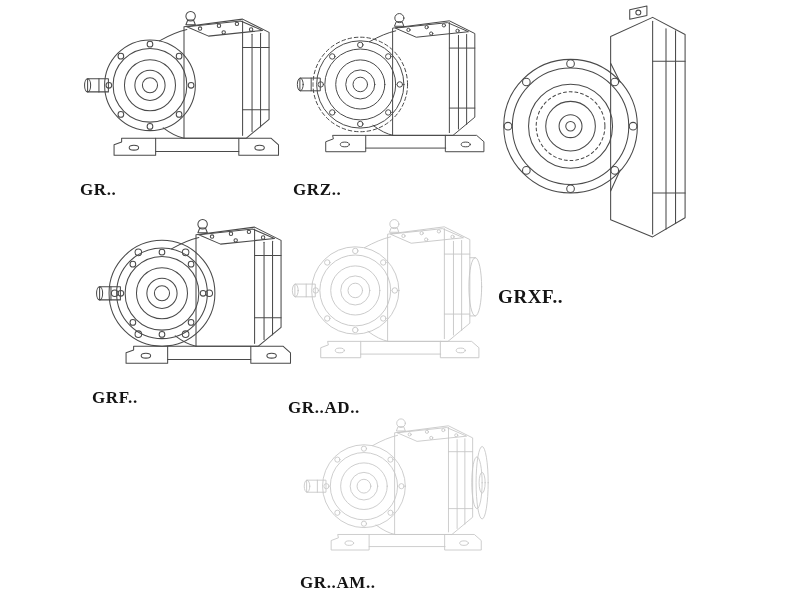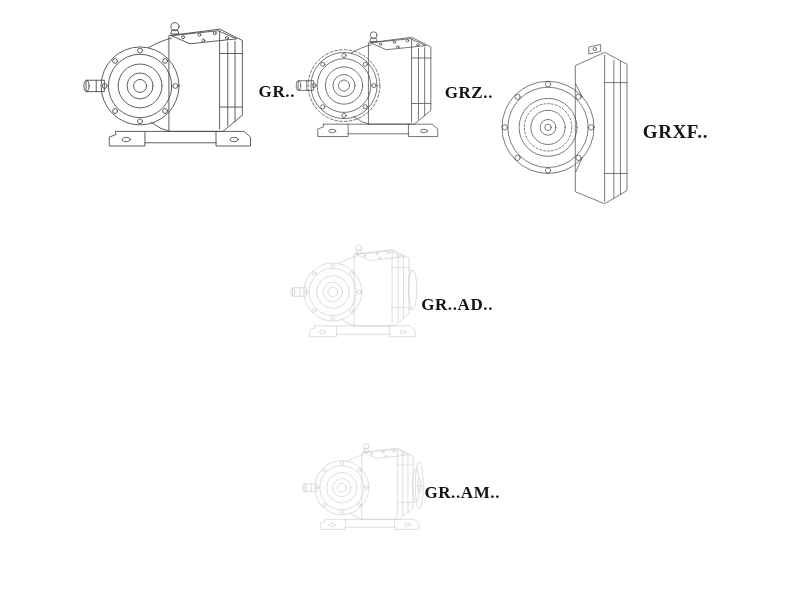"GR.." .figure { align-items: center -> none; flex-direction: row -> column }
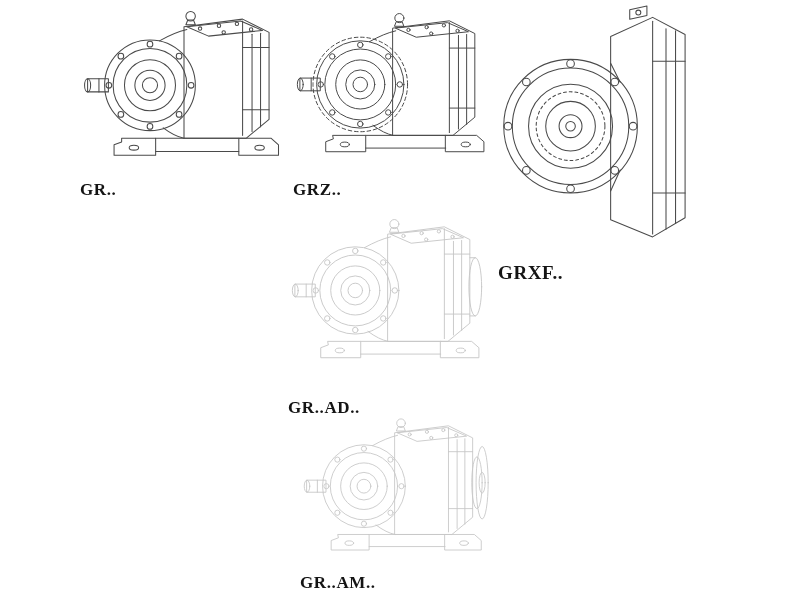"GRXF.." figcaption.lg { margin-top: 4px -> 28px }
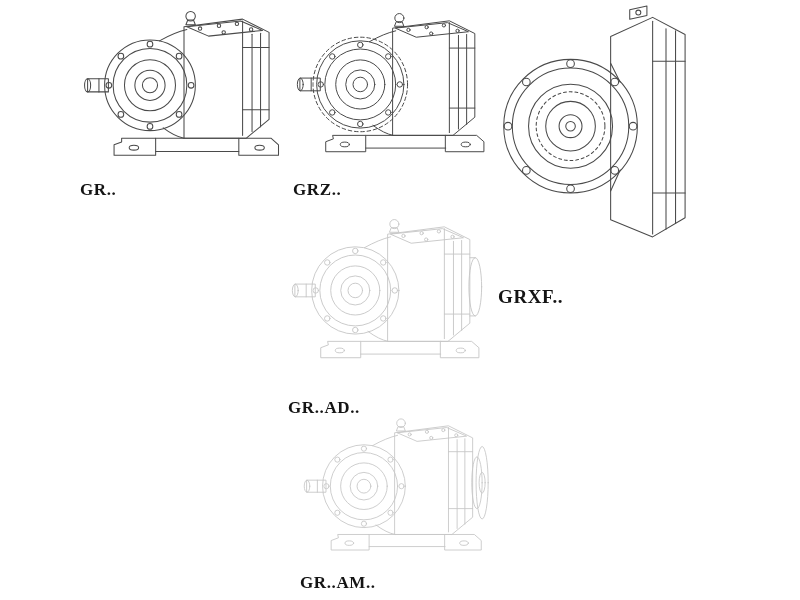"GRF.." figure.figure { html: none -> <figure> <svg> <use></use> <g> <circle></circle> <circle></circle> <circle></circle> <circle></circle> <circle></circle> <circle></circle> <circle></circle> </g> </svg> <figcaption>GRF..</figcaption> </figure> }
